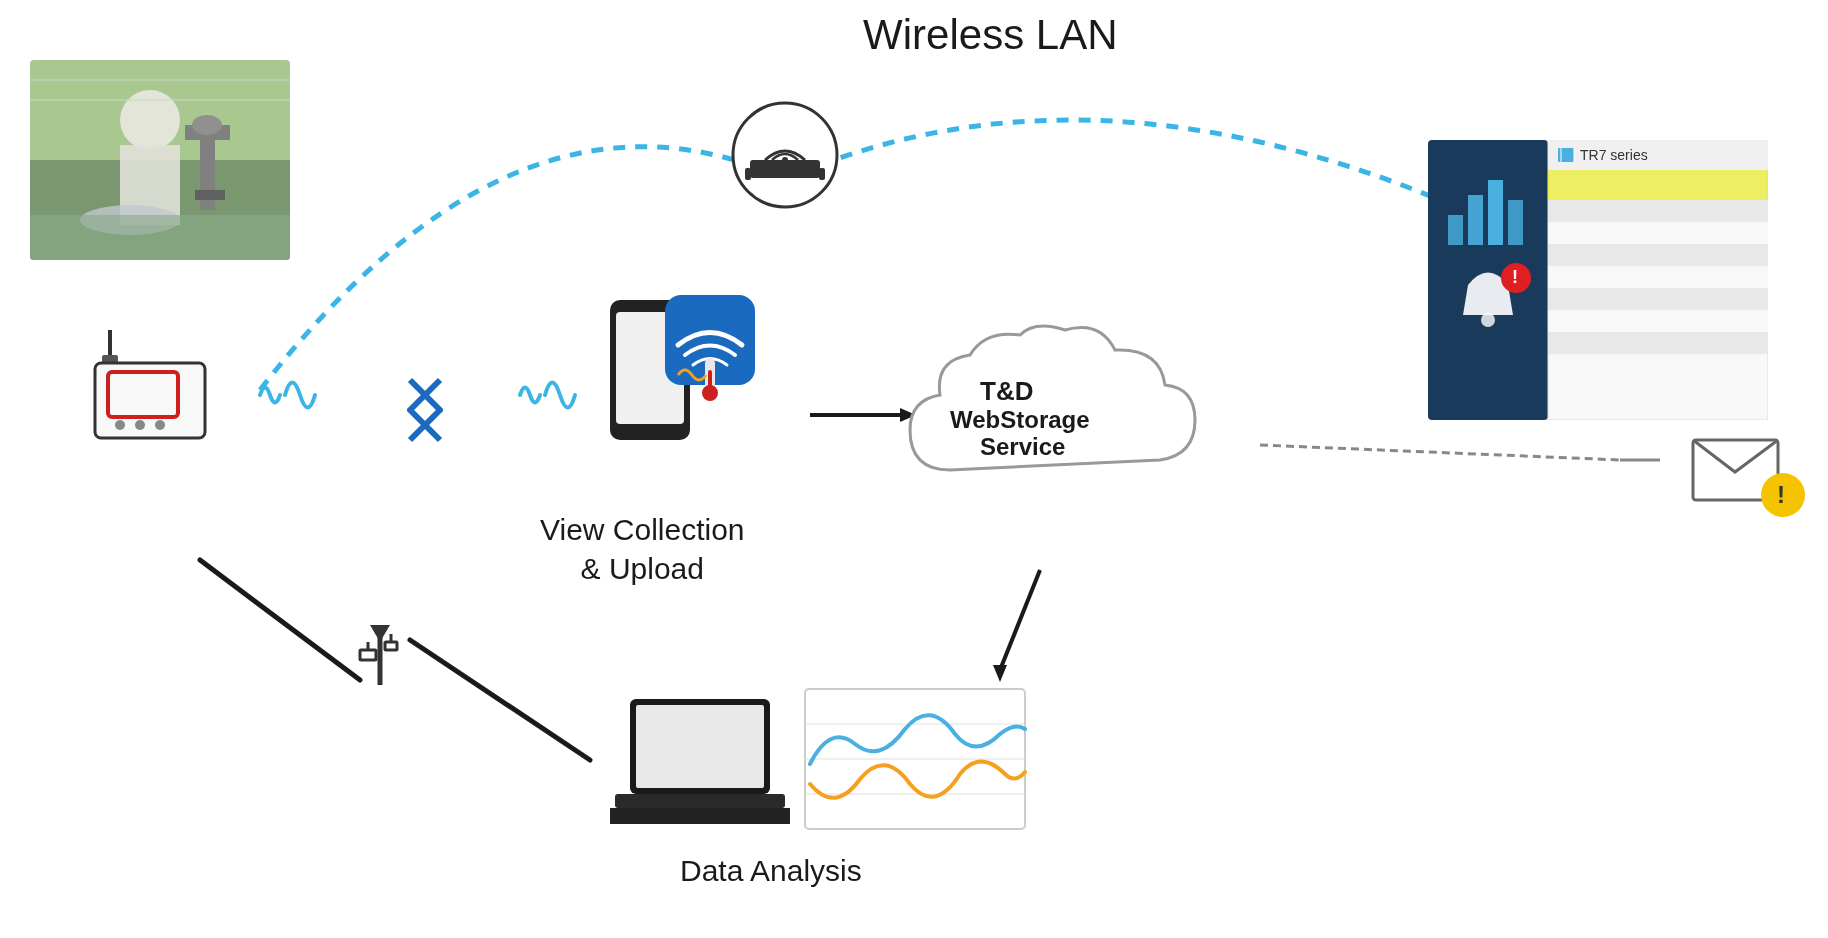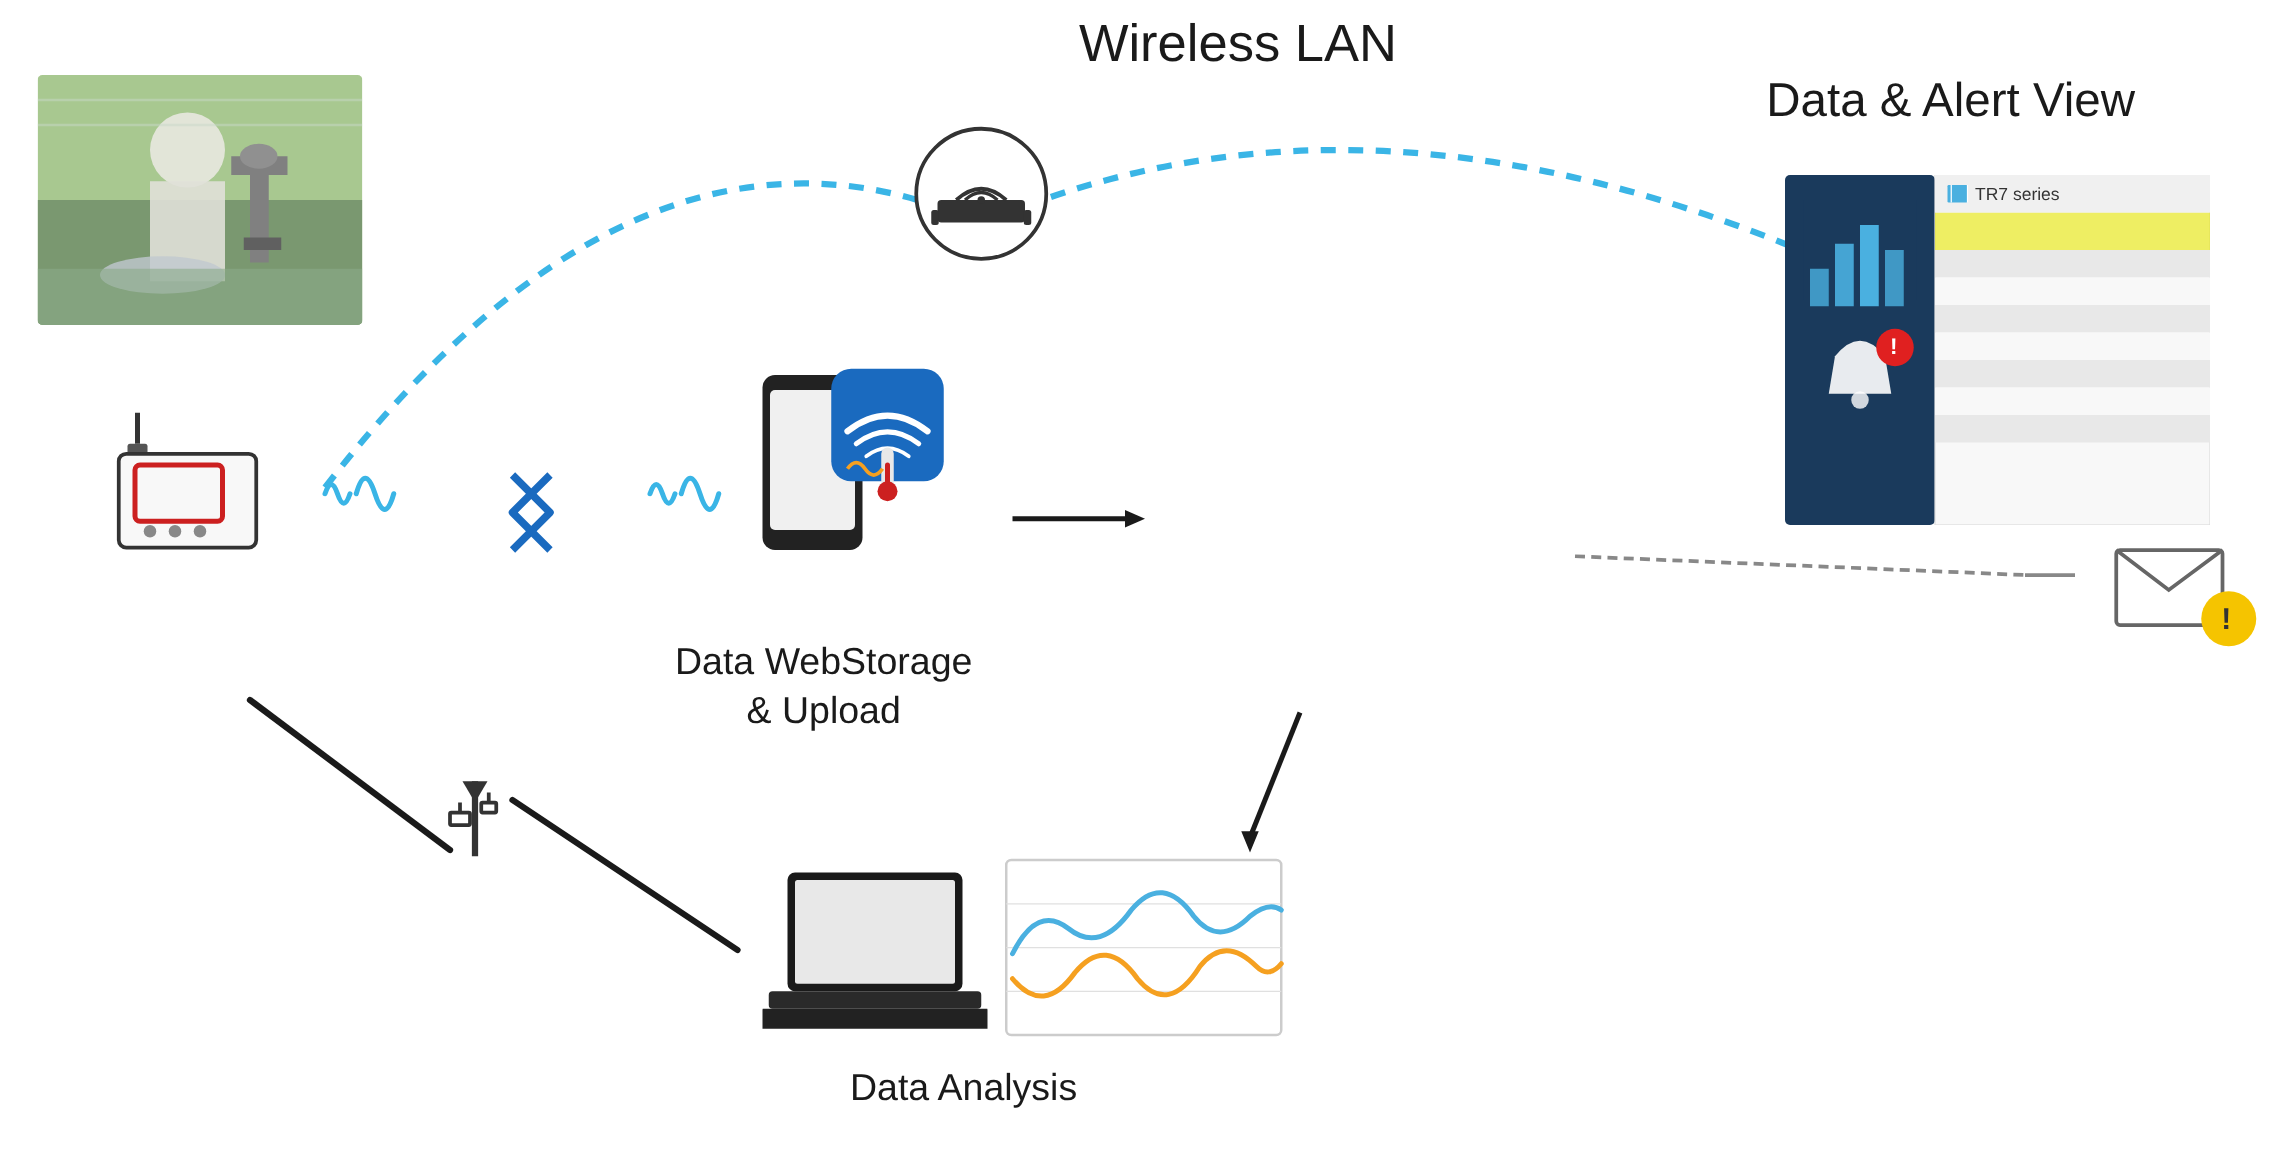"Data & Alert View" div.alert-view-title { html: <div>Data &amp; Alert View</div> -> none }
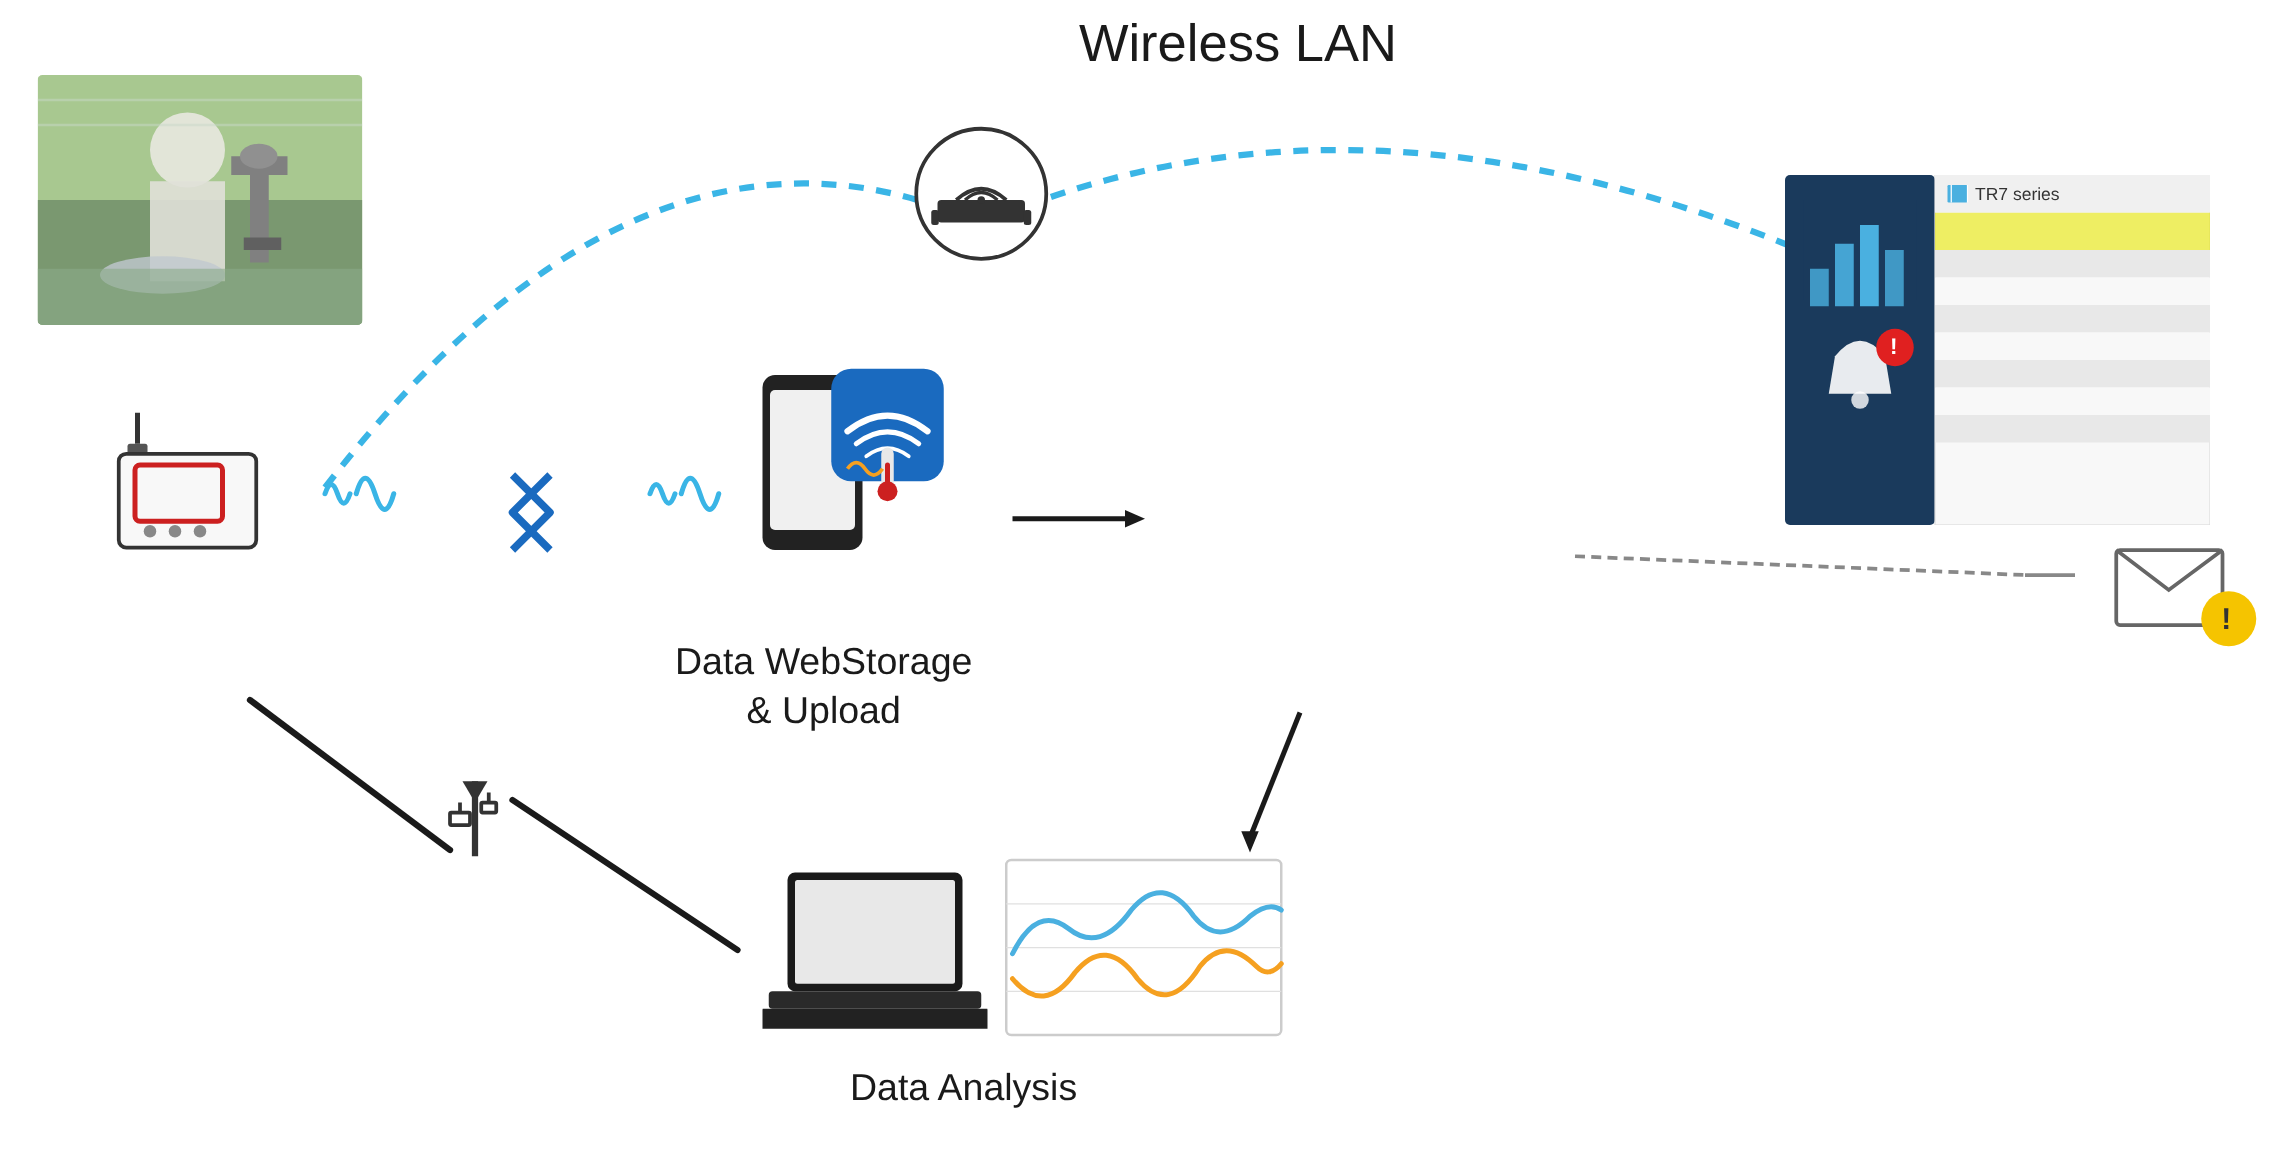"T&D" div.cloud-shape { html: none -> <div> <svg> <path></path> <text>T&amp;D</text> <text>WebStorage</text> <text>Service</text> </svg> </div> }
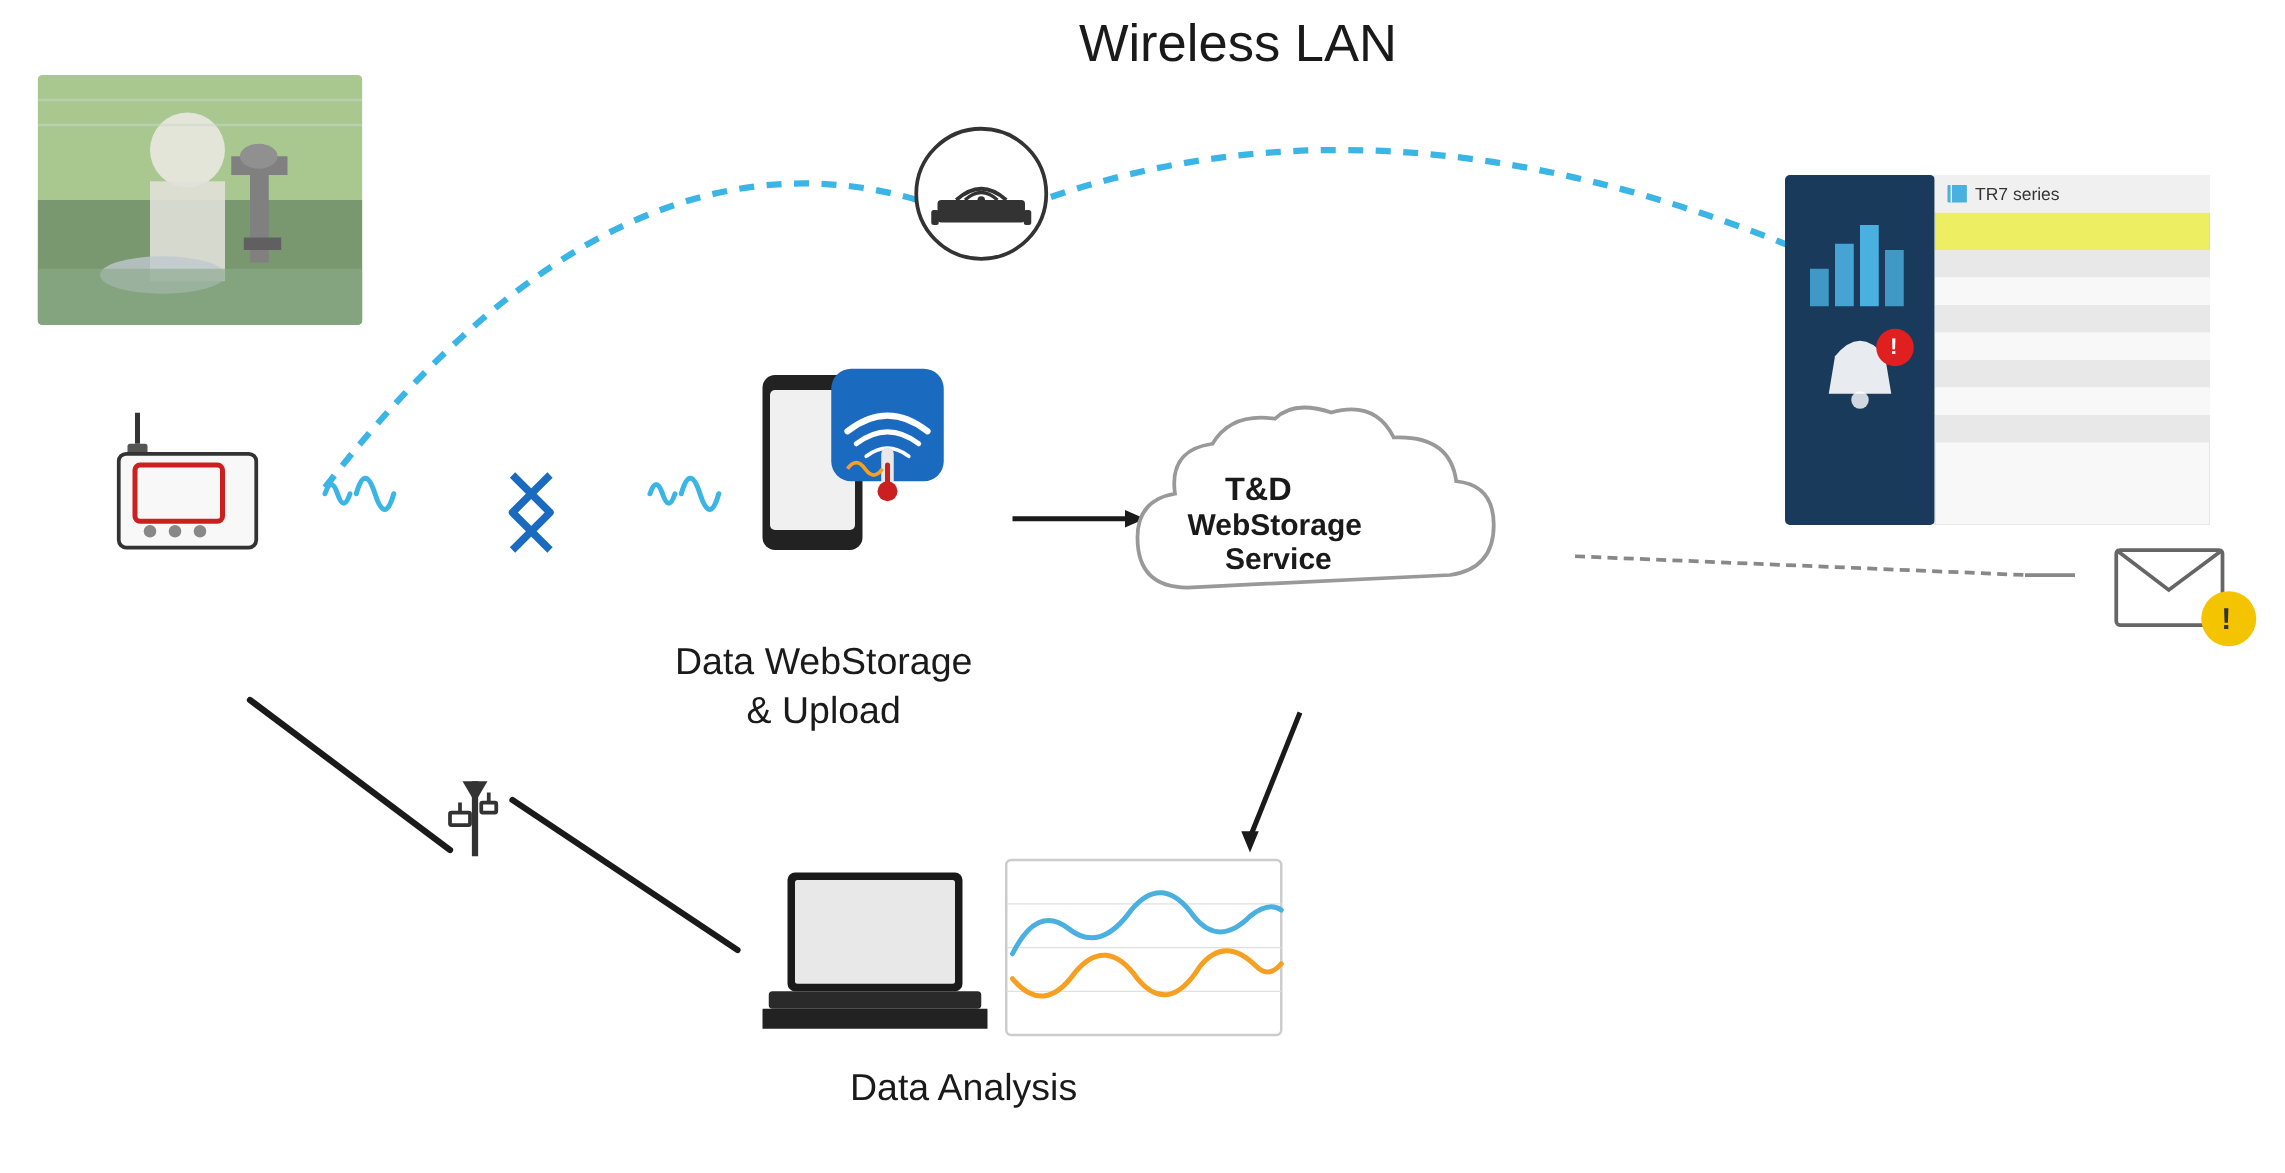"Data WebStorage" span { text: Data WebStorage -> View Collection }
